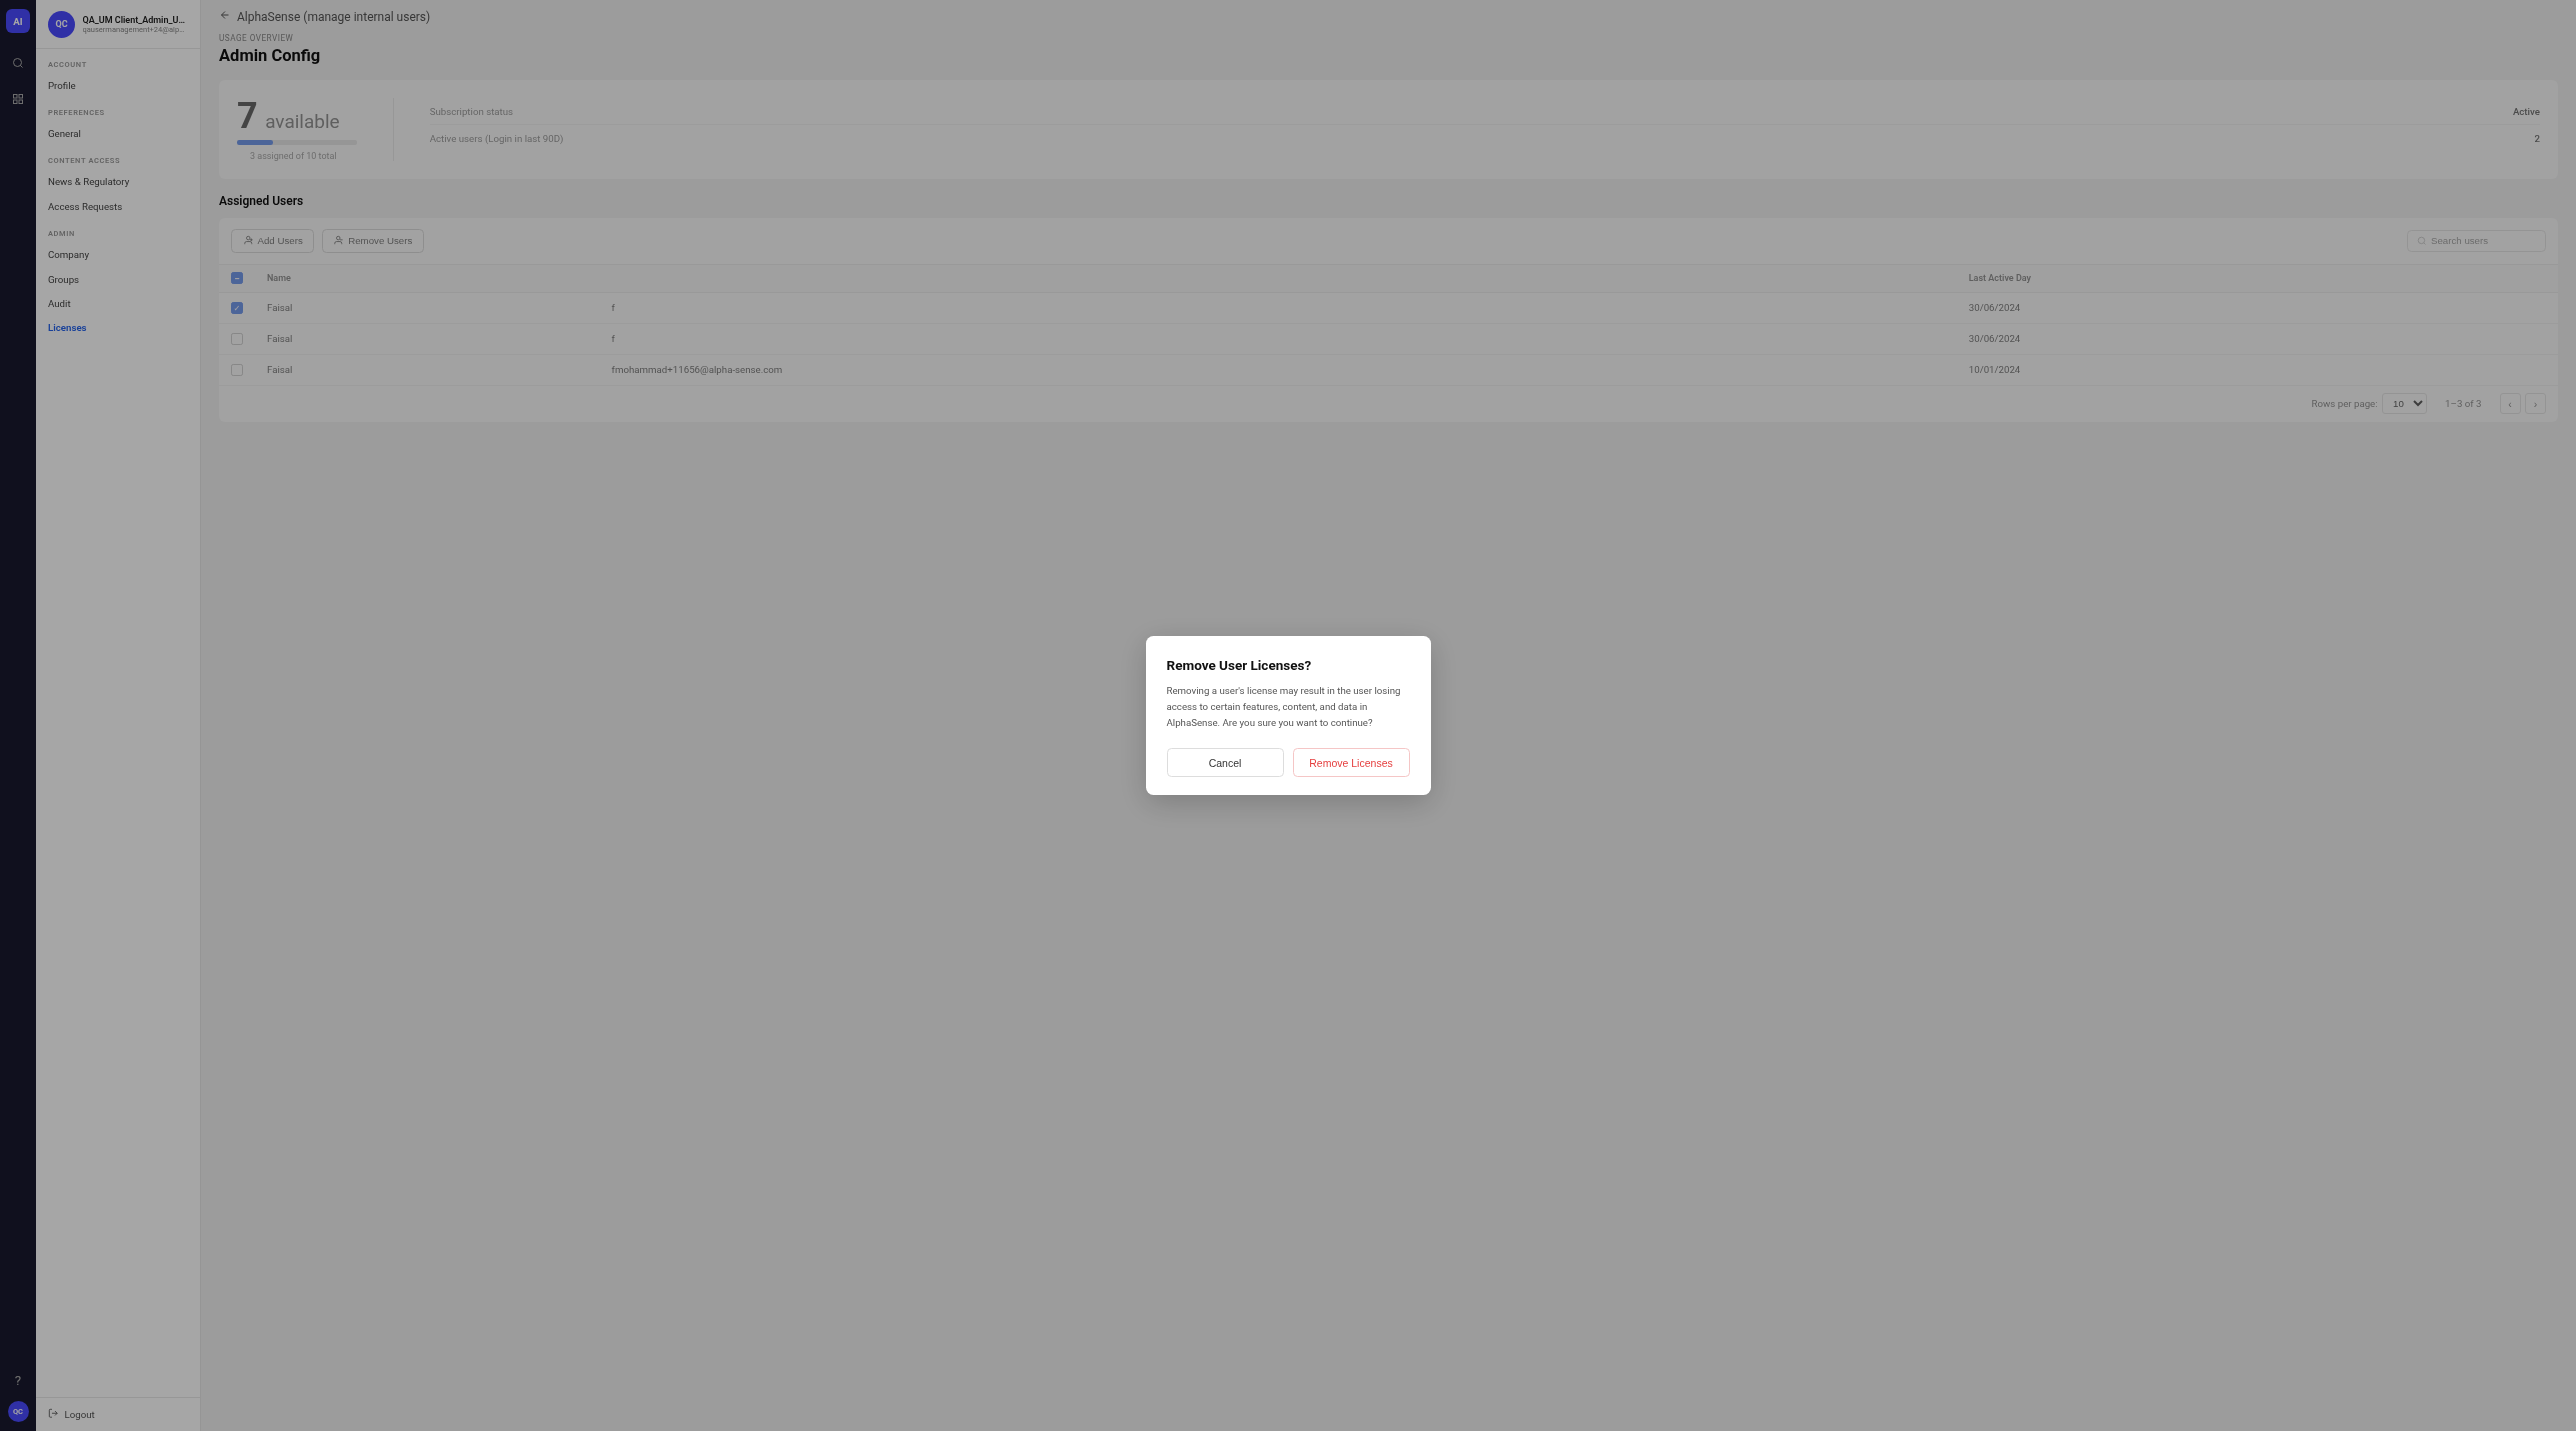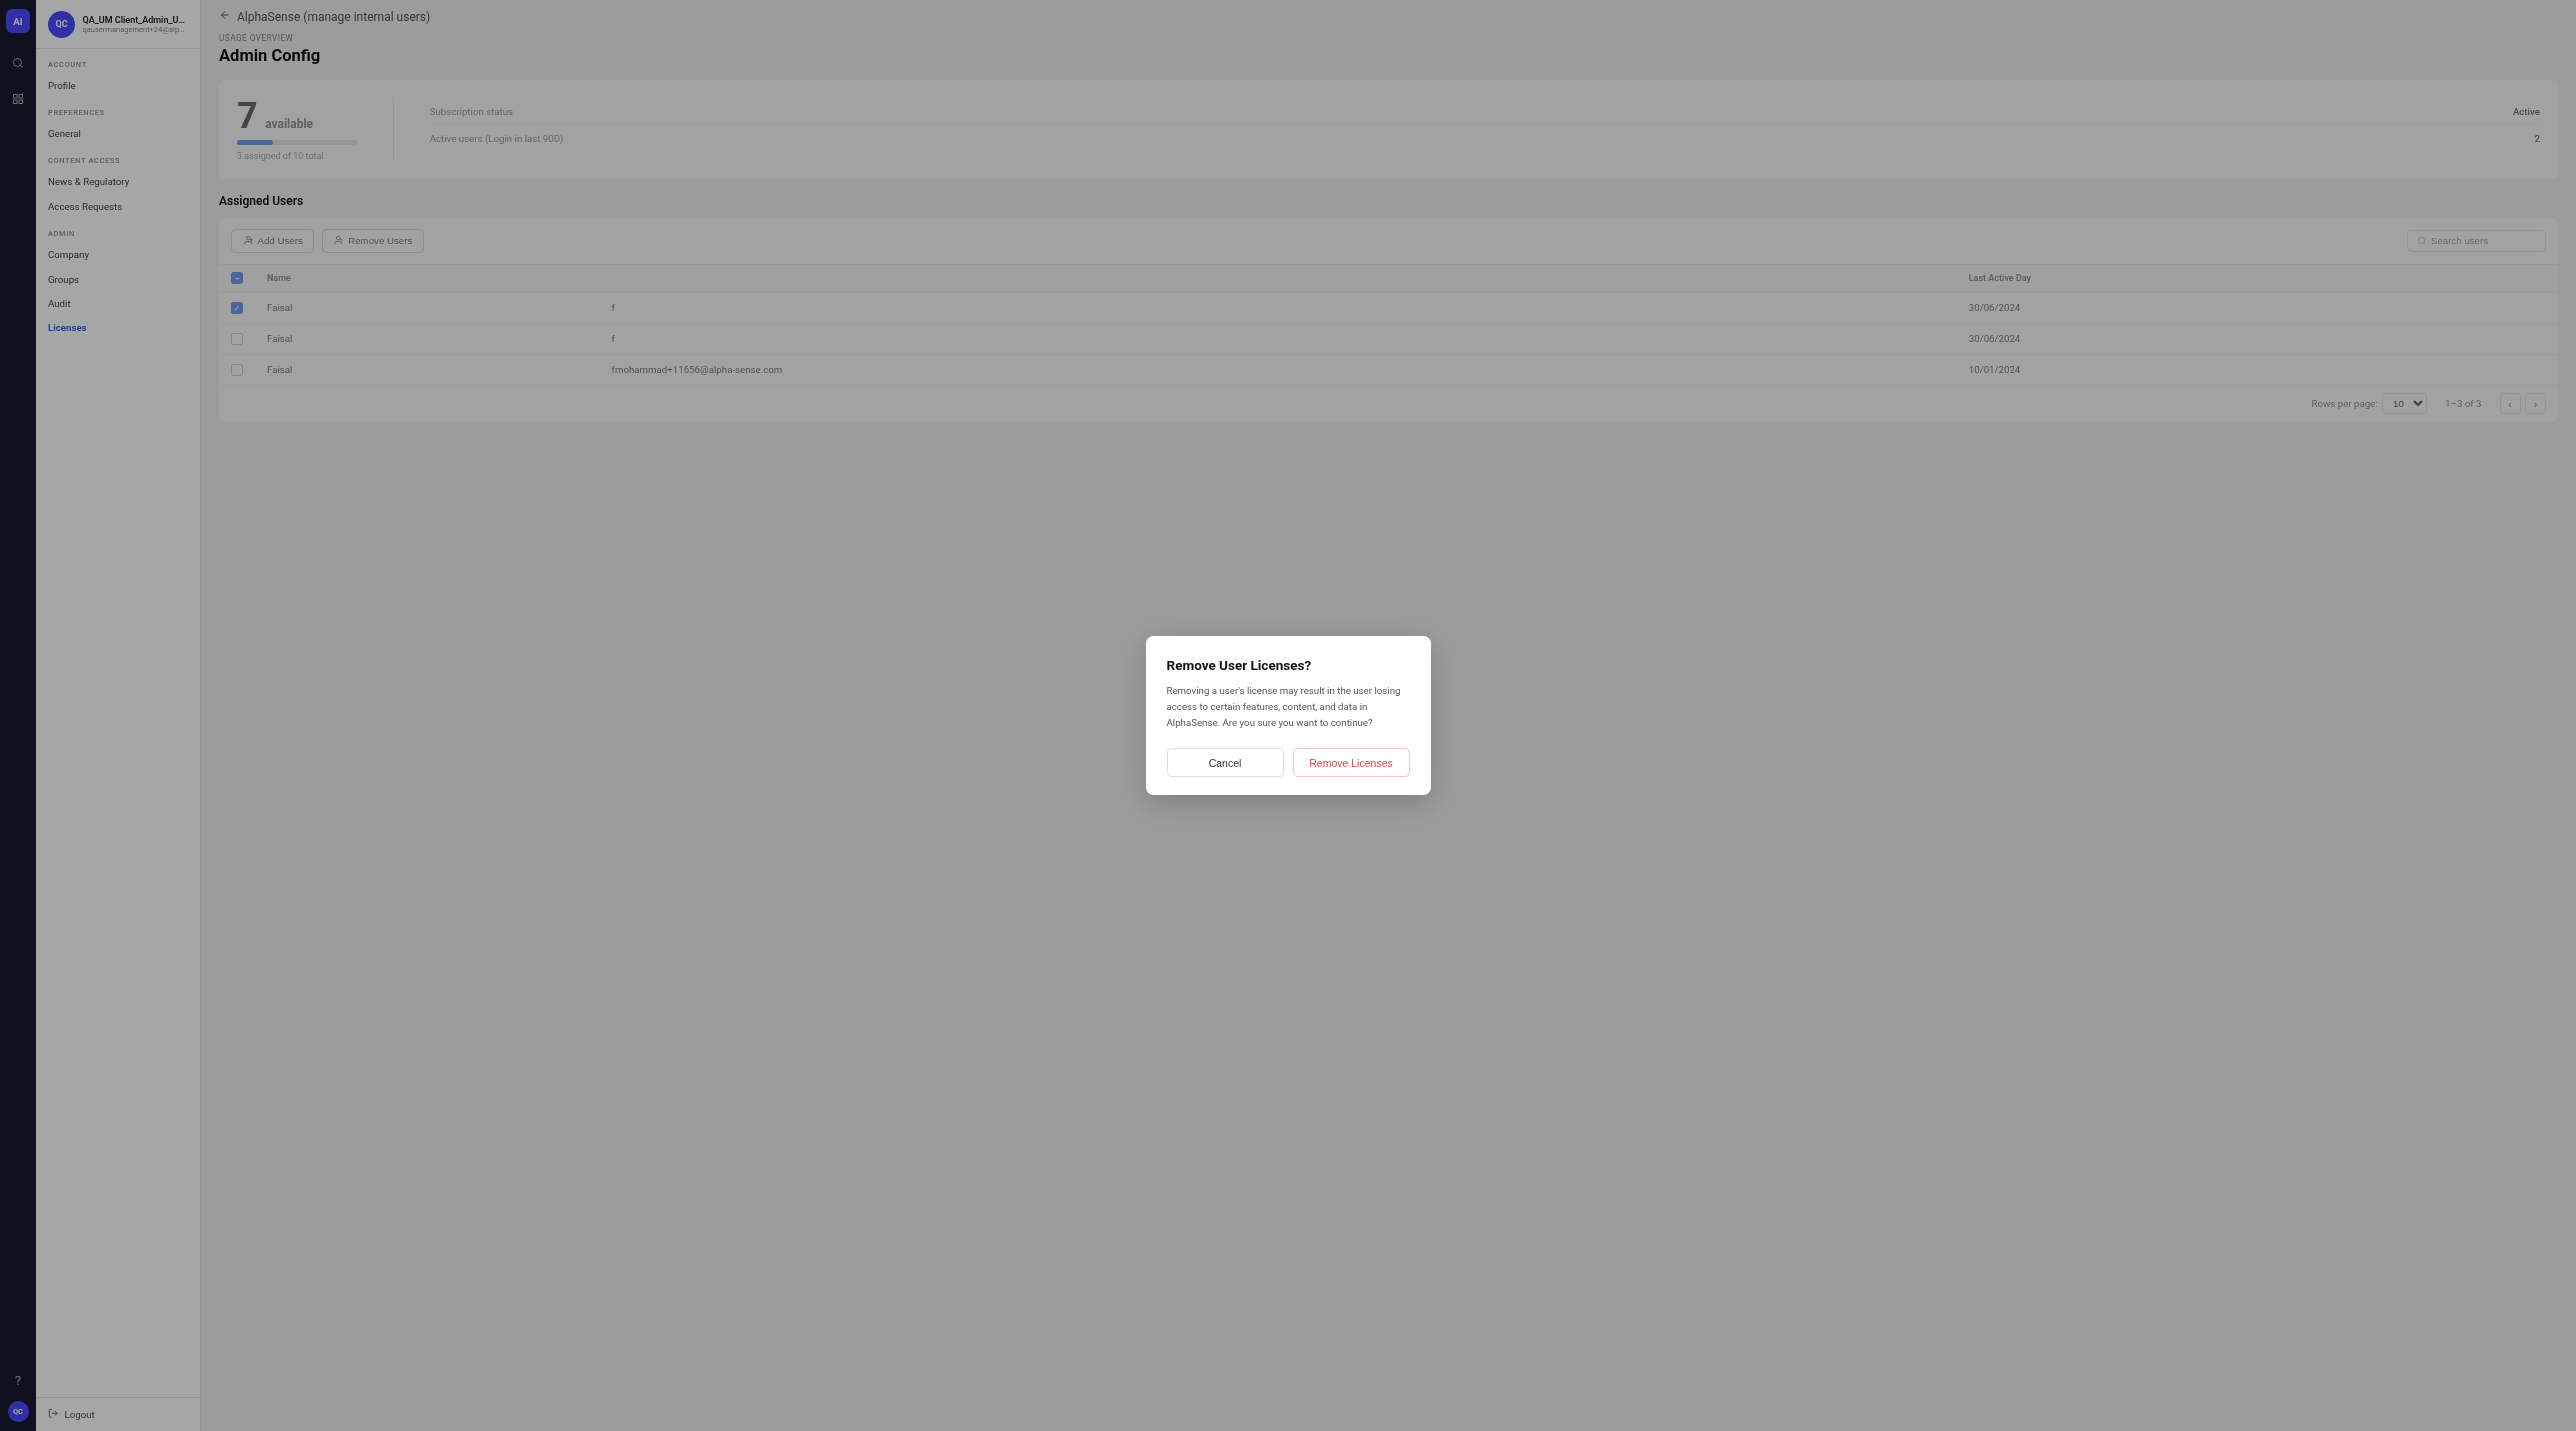"available" .available-label { font-size: 12px -> 19px; font-weight: bold -> none }
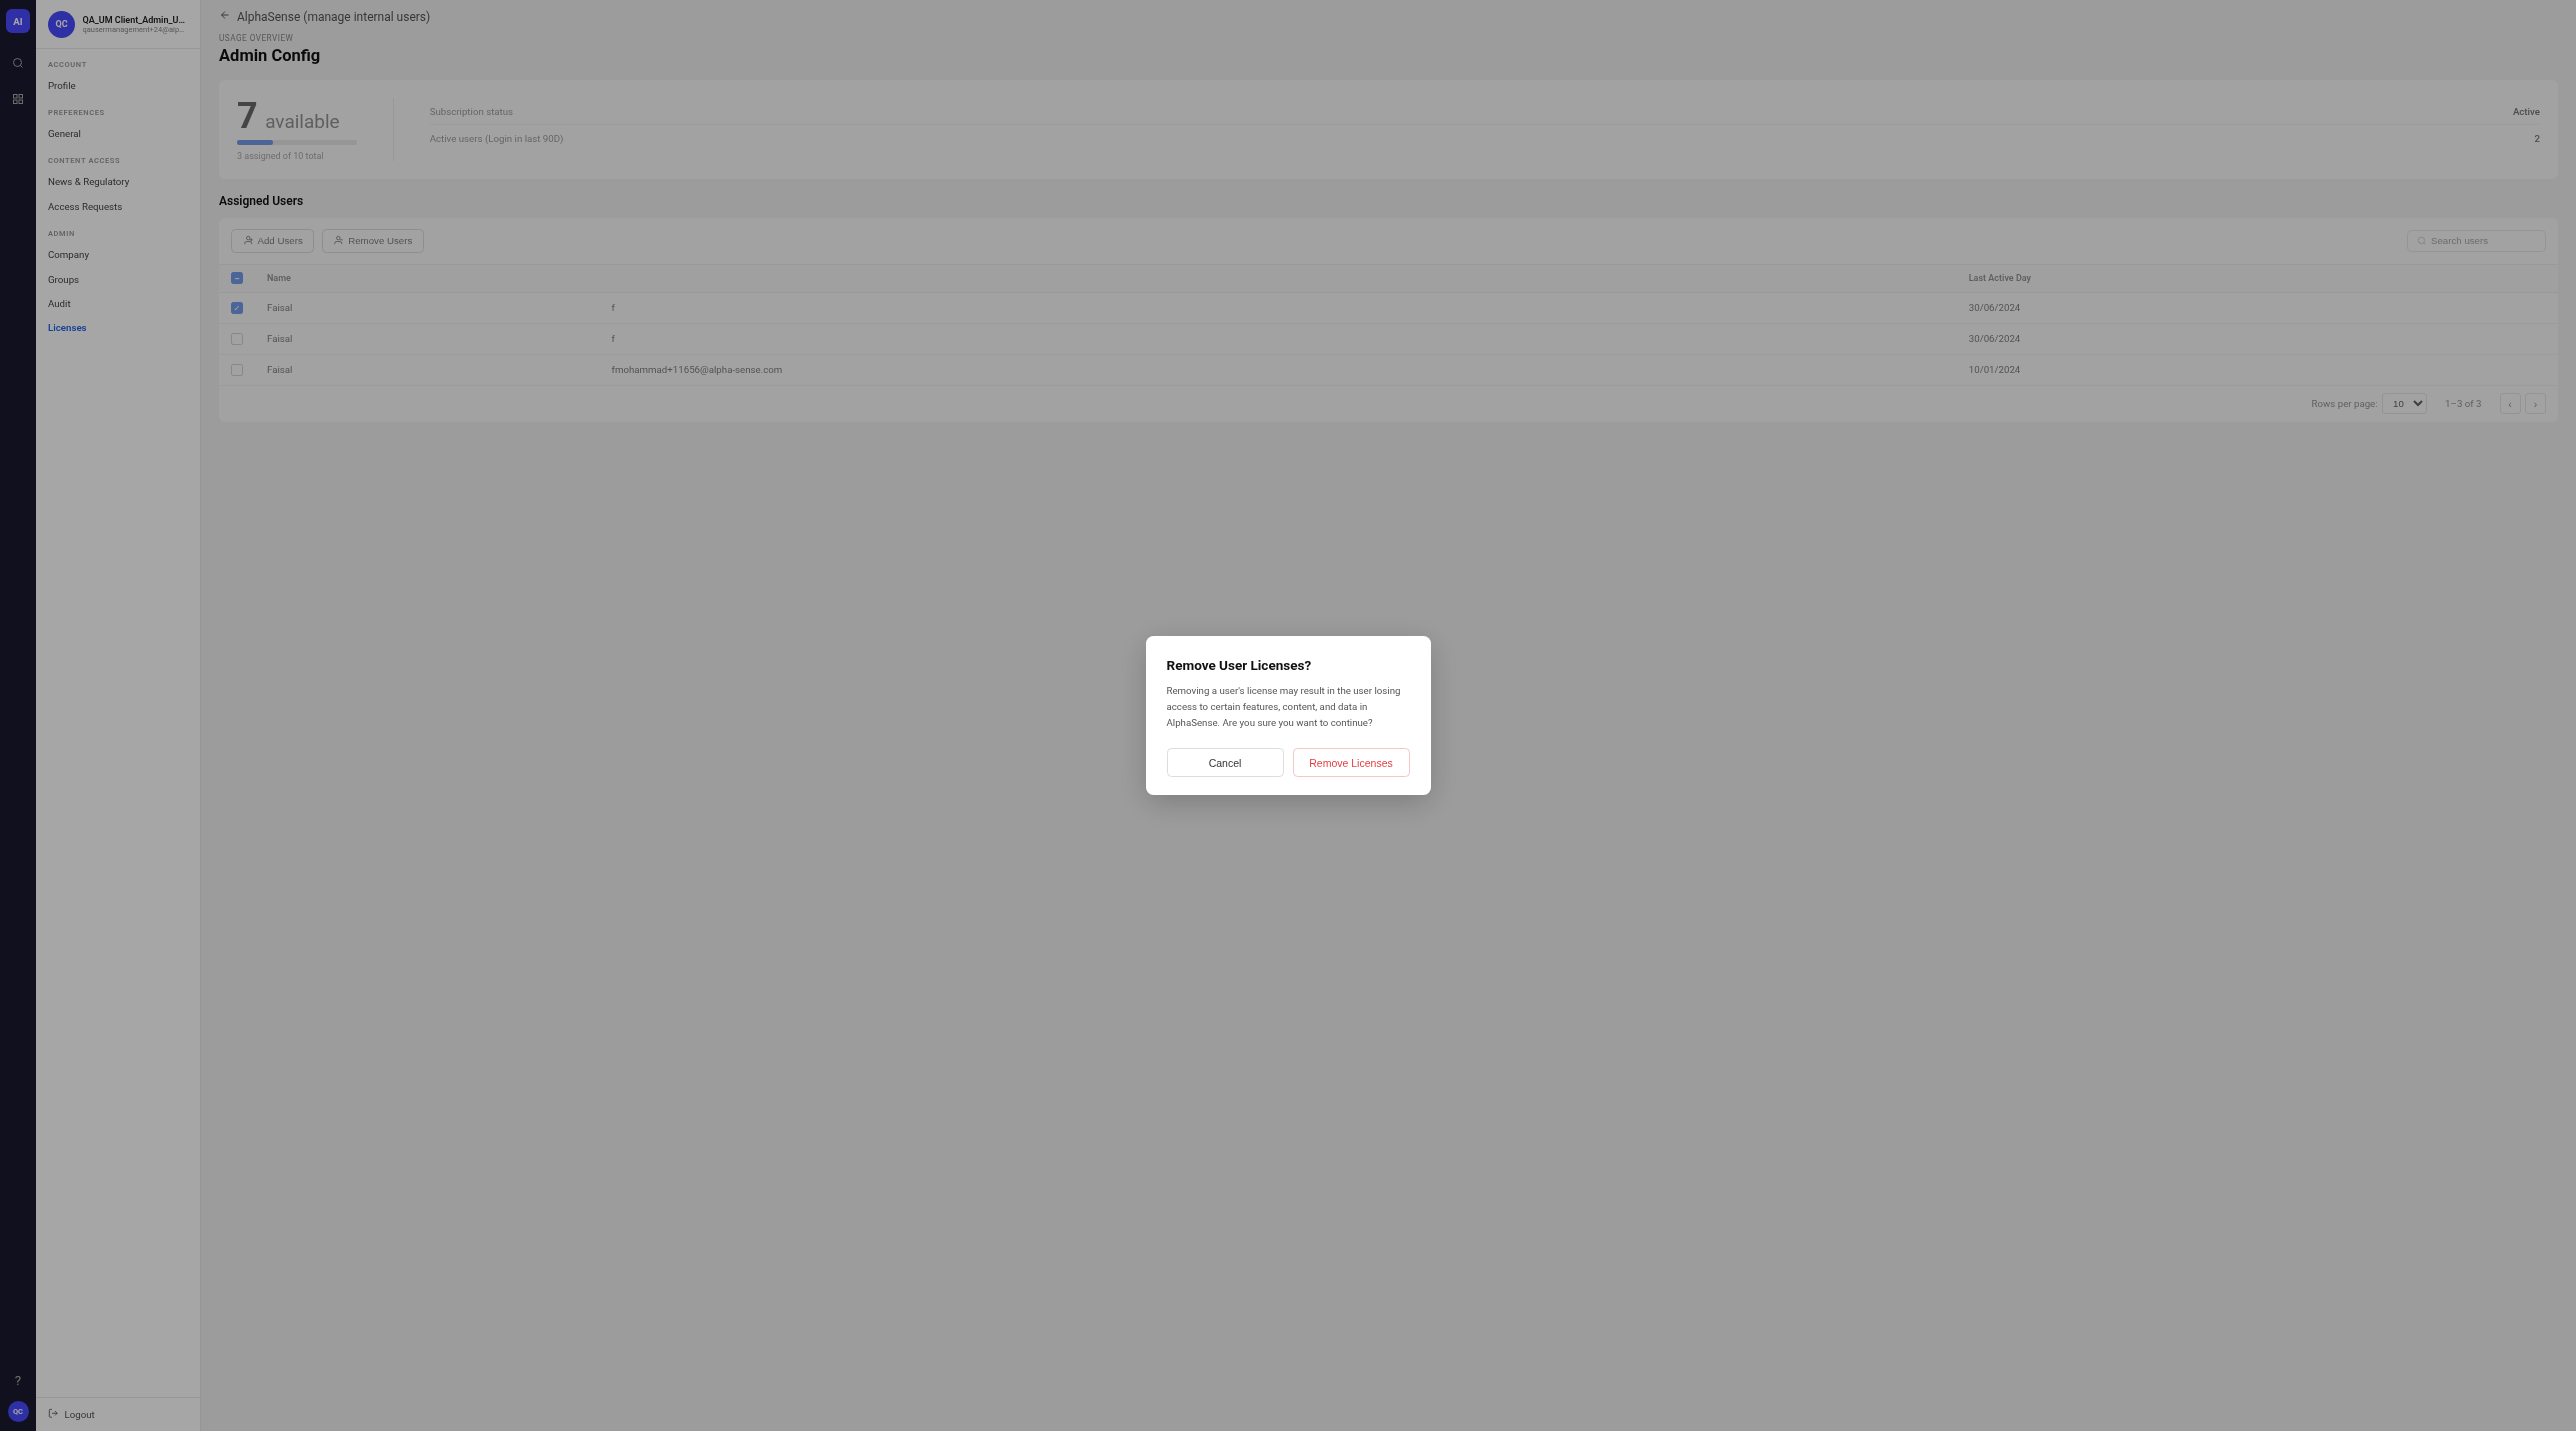"3 assigned of 10 total" .assigned-label { margin-left: none -> 13px }
